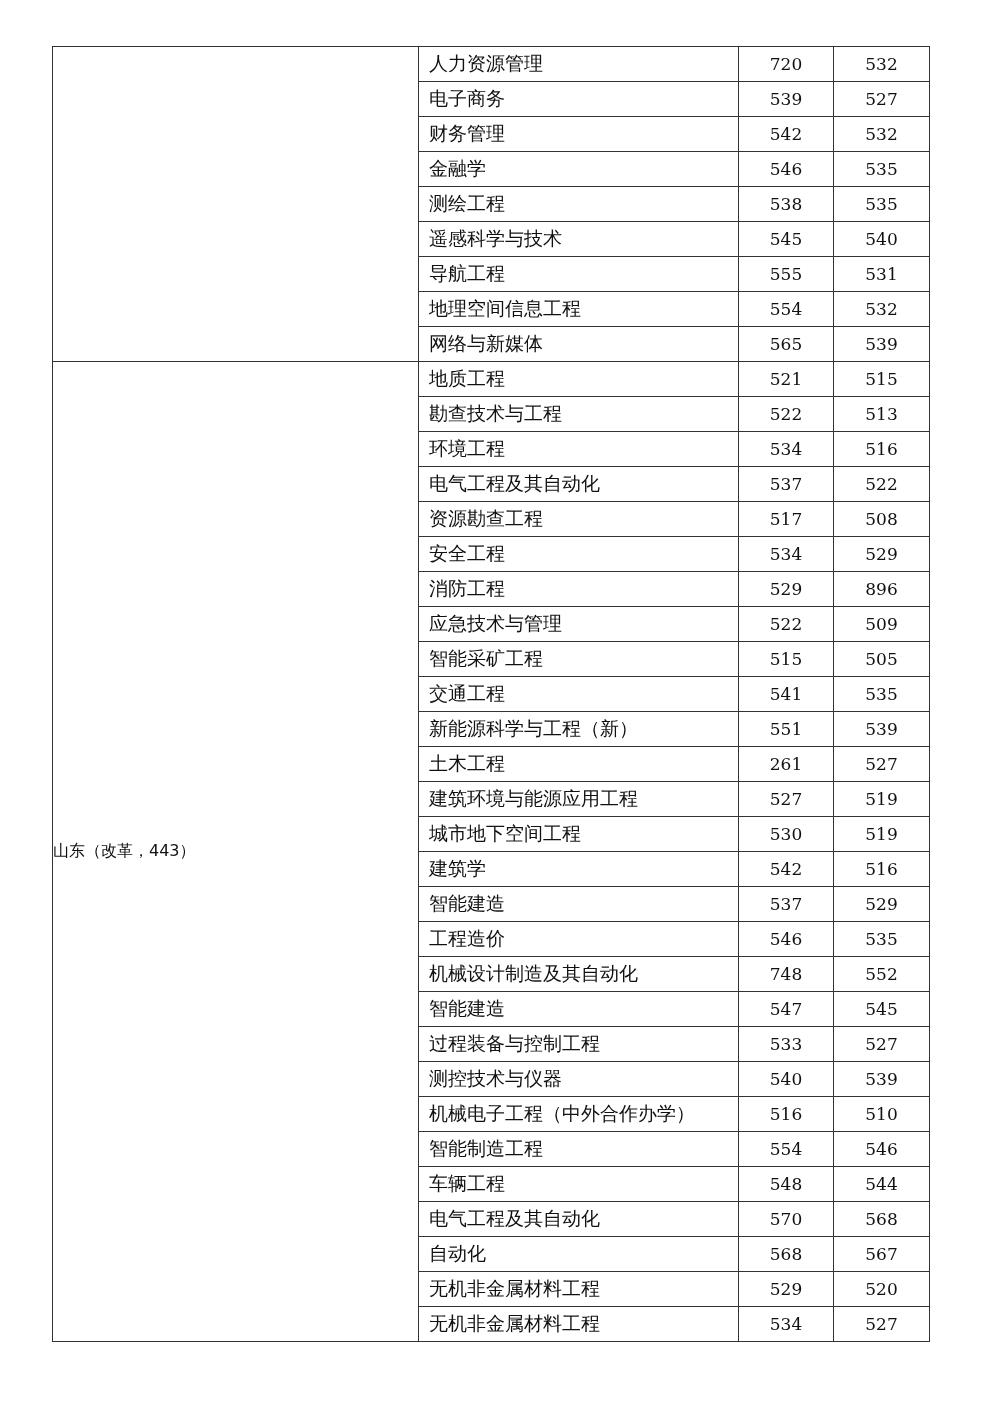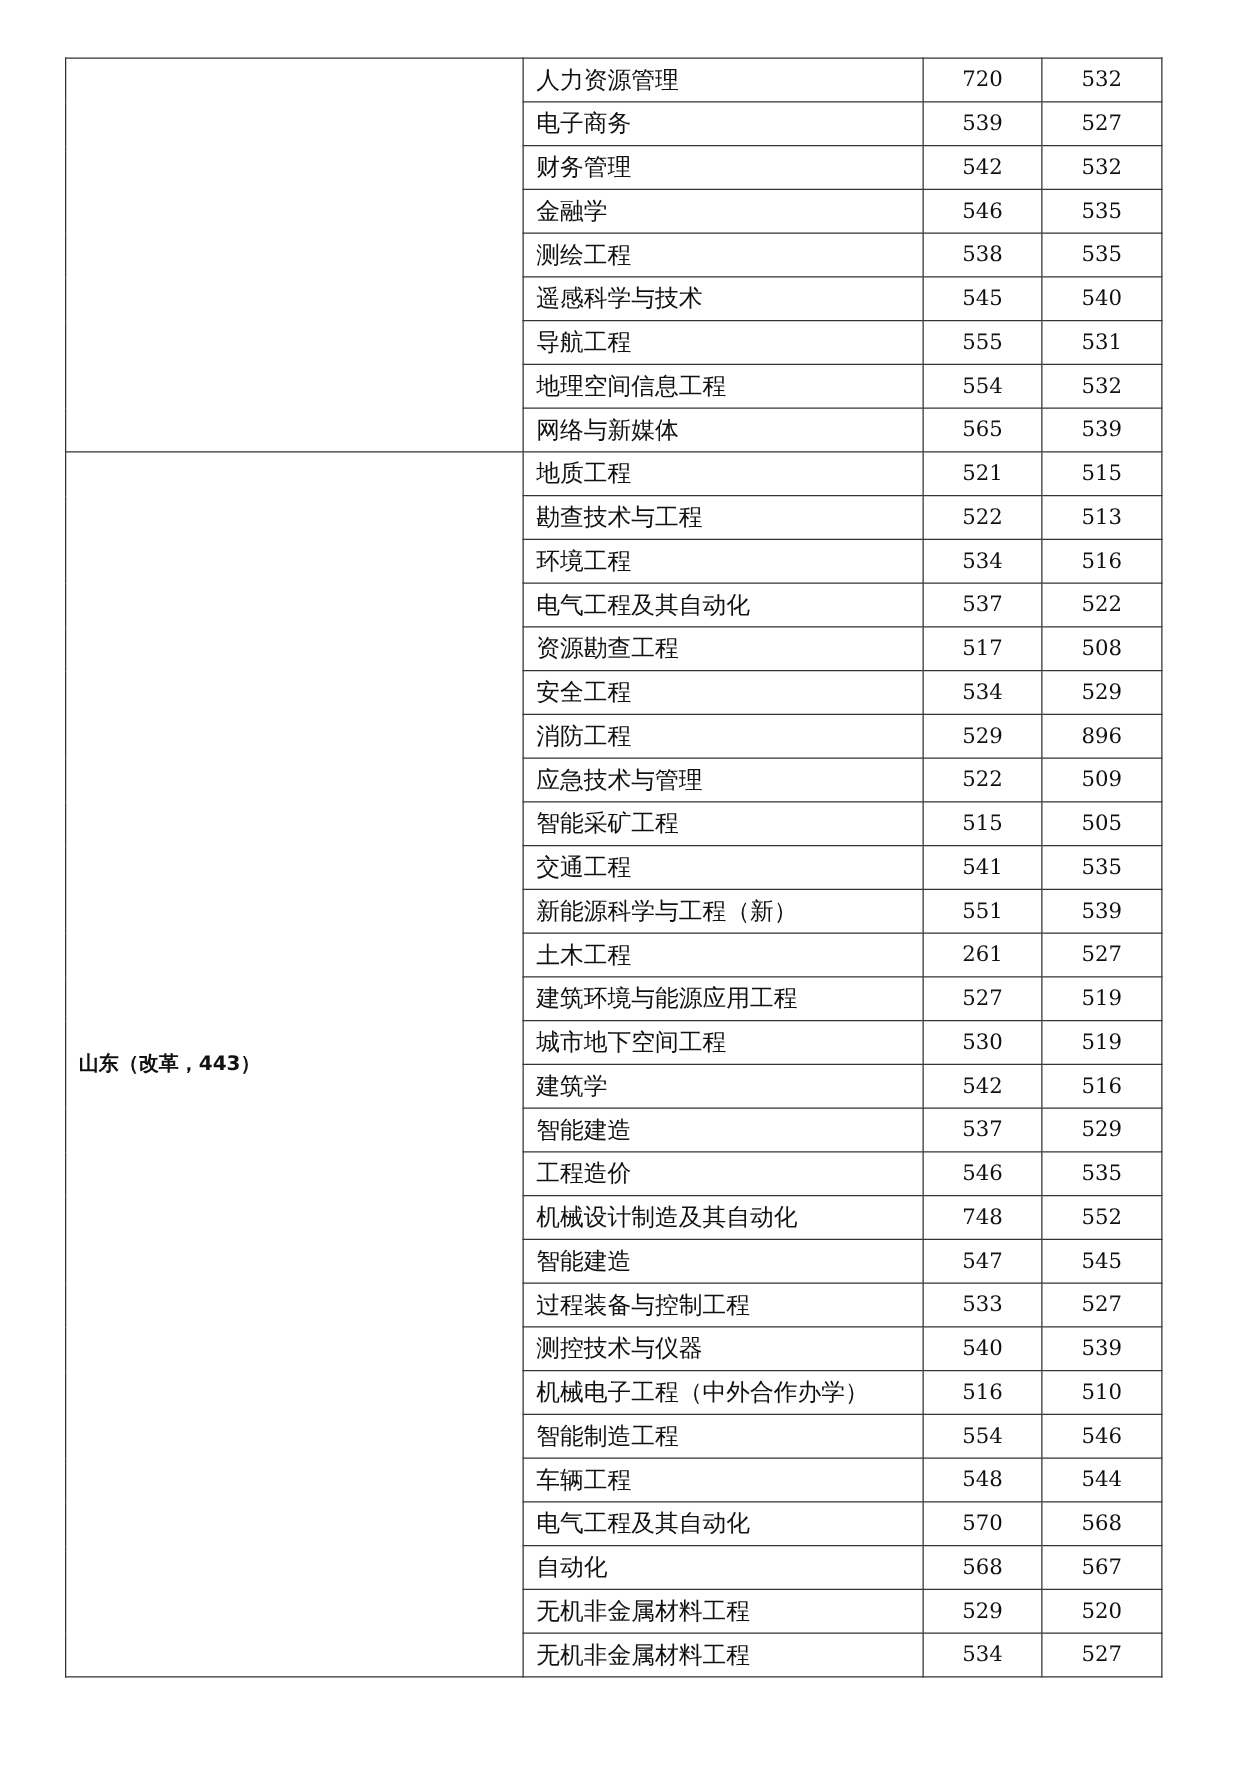"山东（改革，443）" td.province { font-weight: bold -> none; padding-left: 10px -> 0 }
